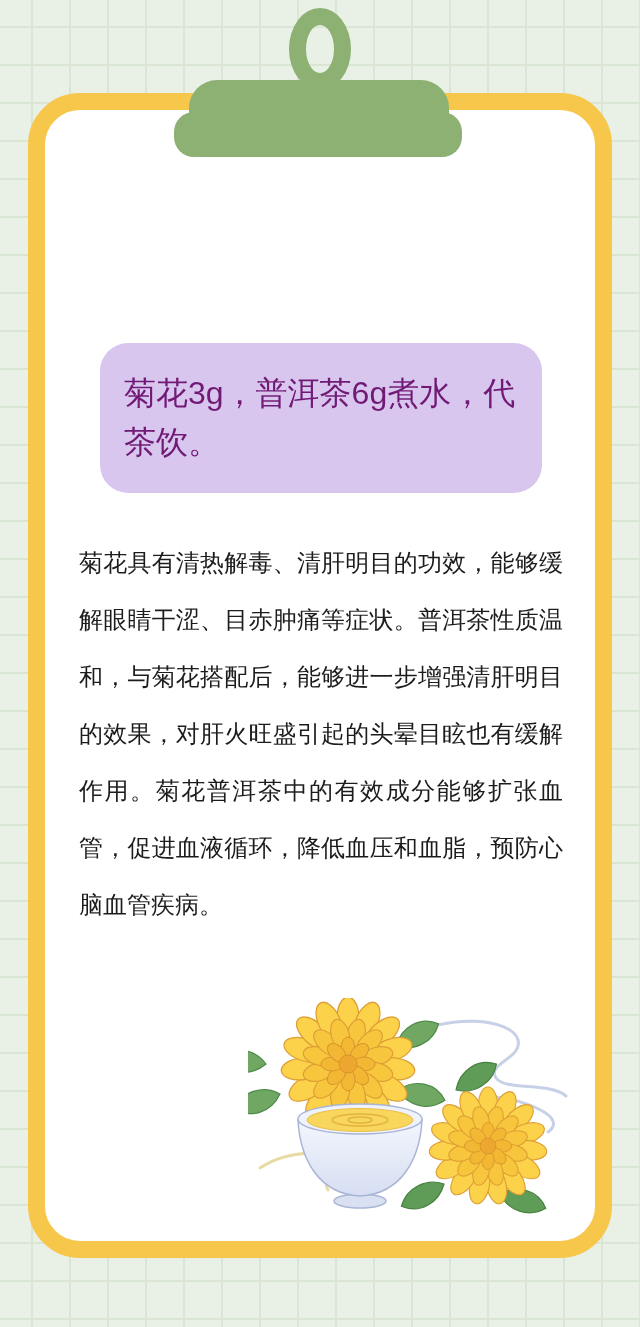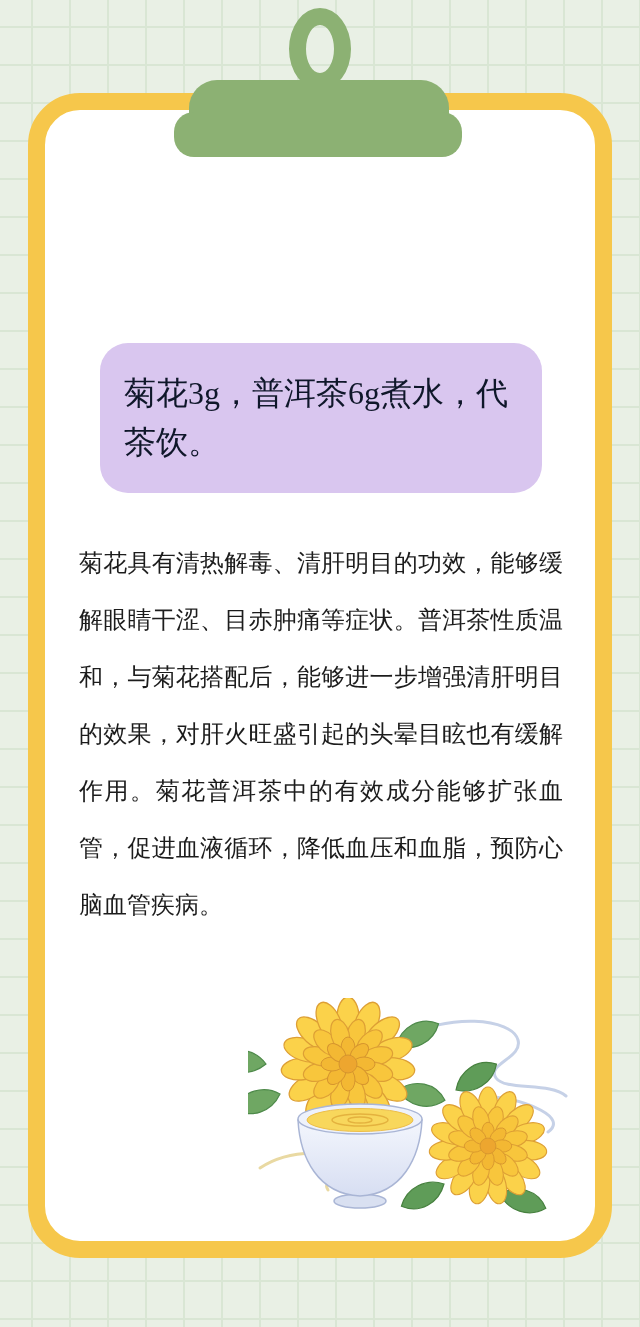"菊花3g，普洱茶6g煮水，代茶饮。" .recipe-text { color: #0f172a -> #701a75; font-family: Liberation Serif, serif -> none }
